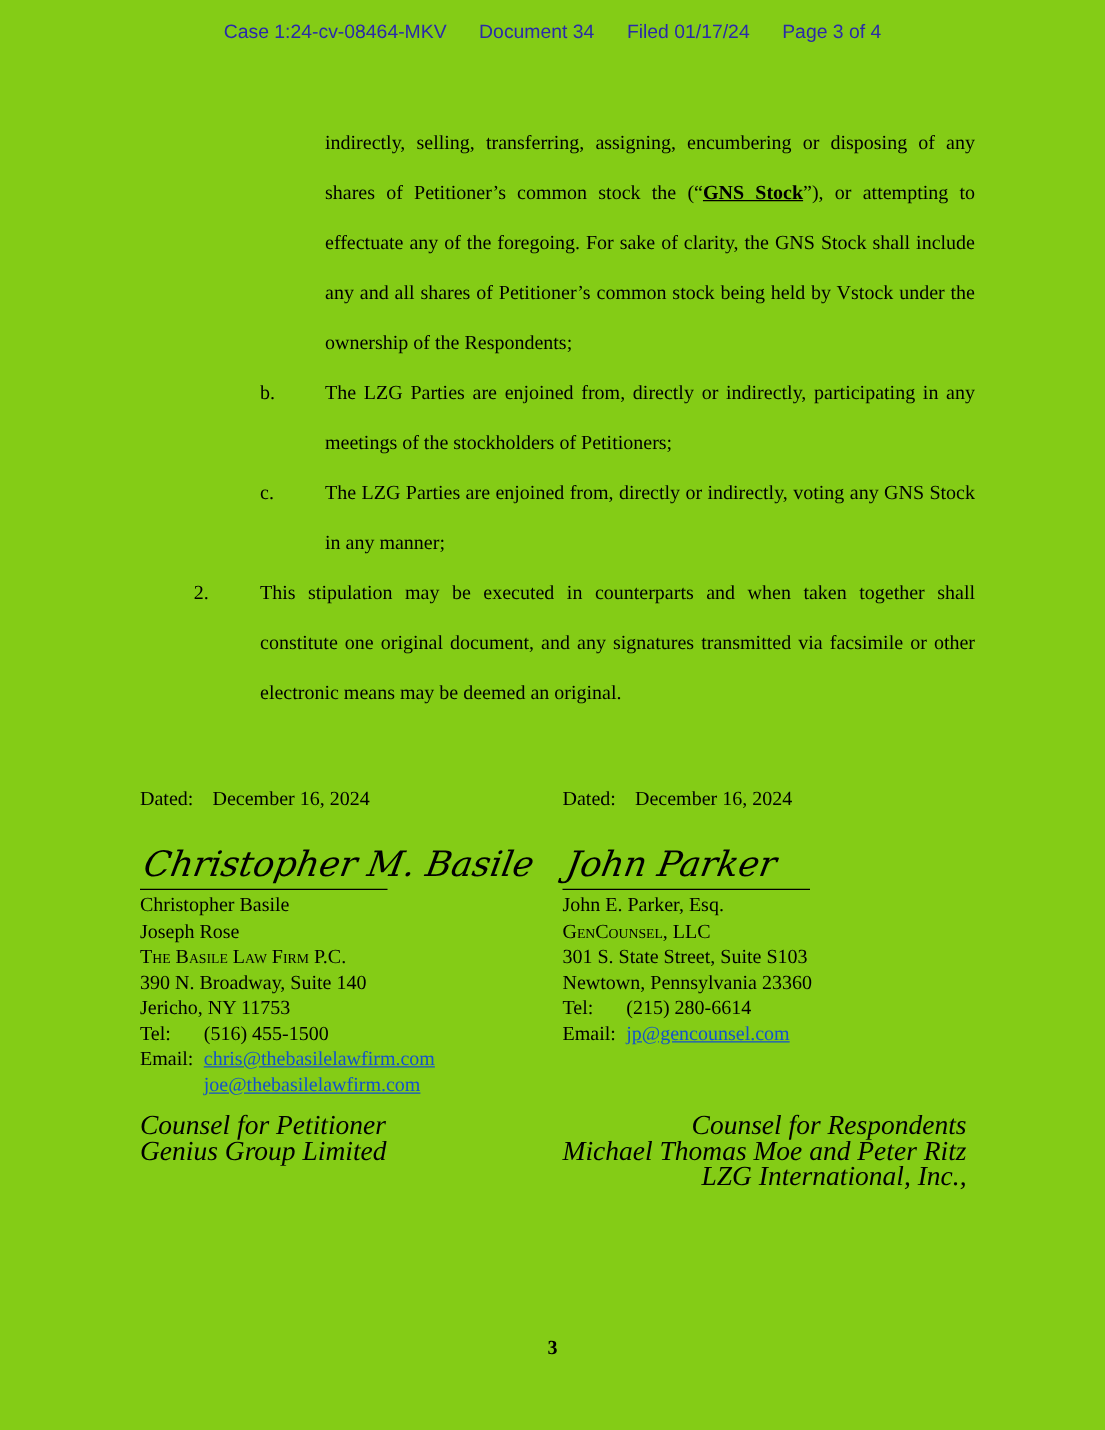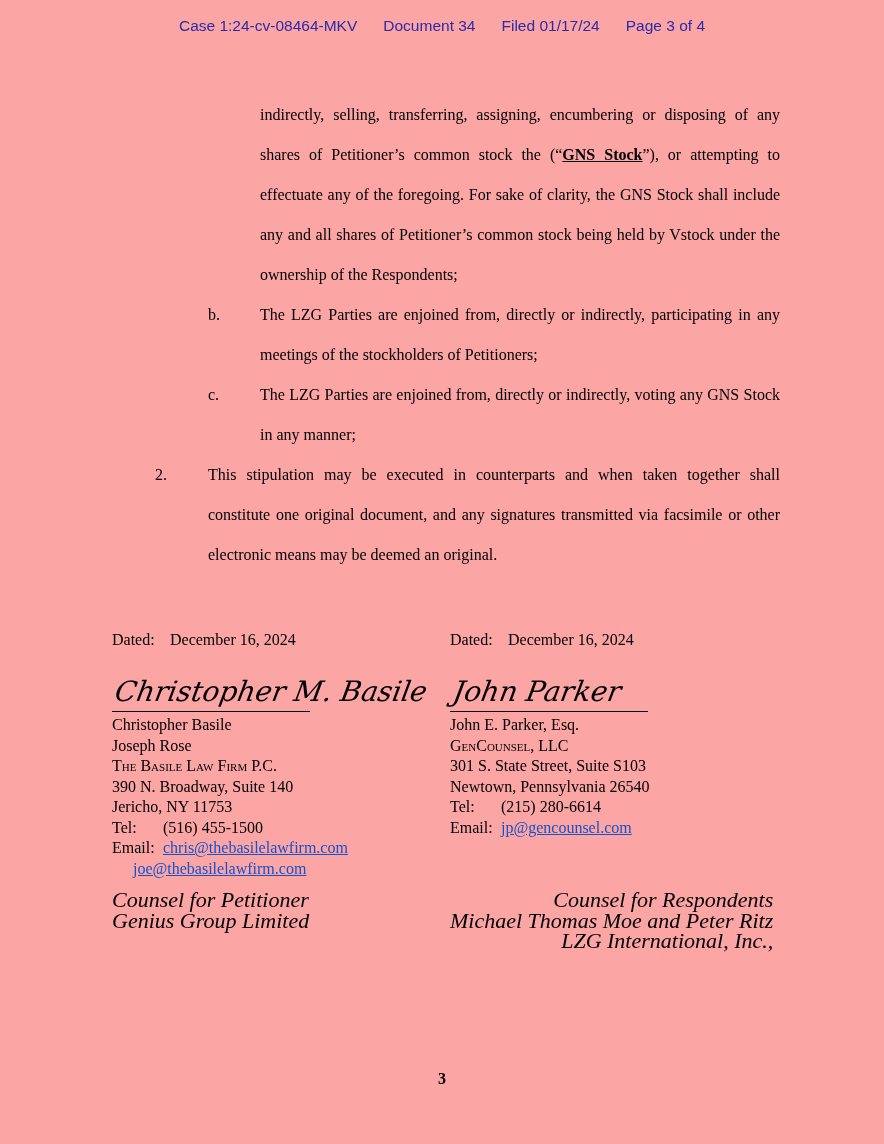"Case 1:24-cv-08464-MKV" .page { background: #fca5a5 -> #84cc16 }
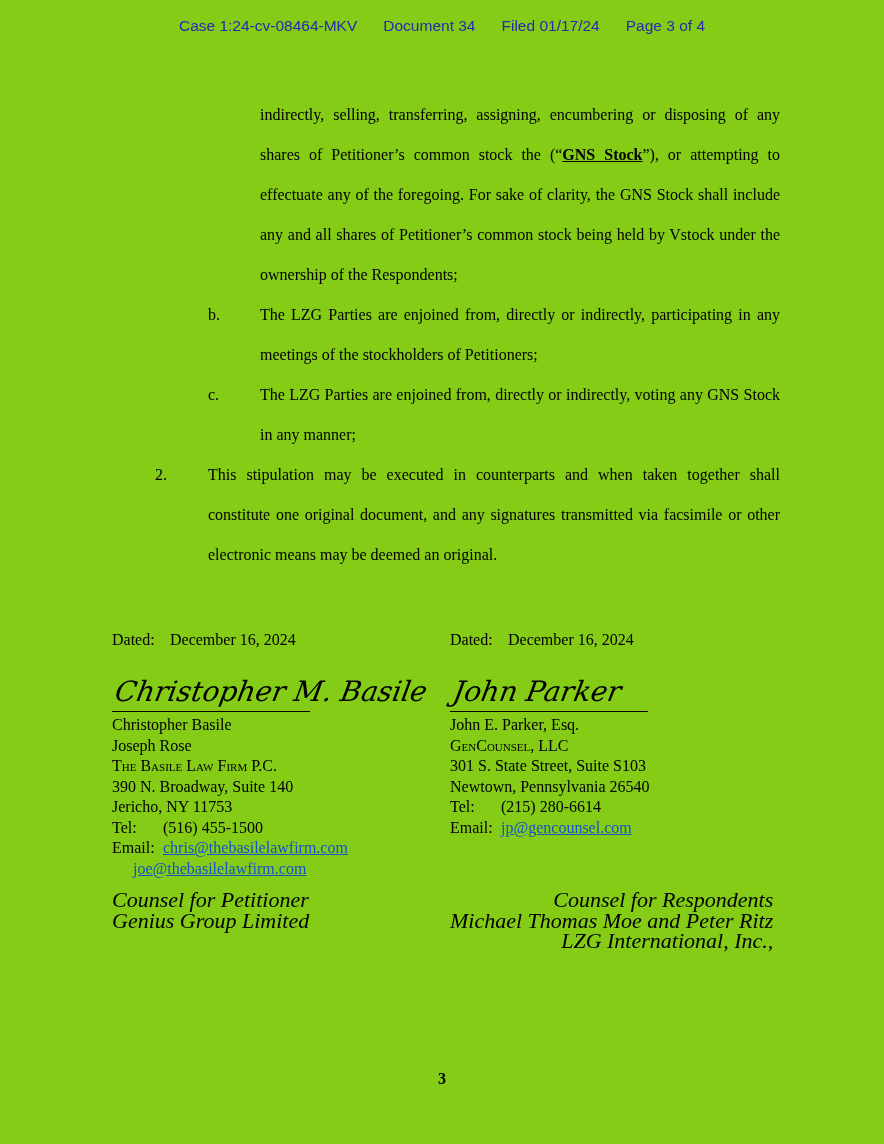"Newtown, Pennsylvania 26540" div { text: 26540 -> 23360 }
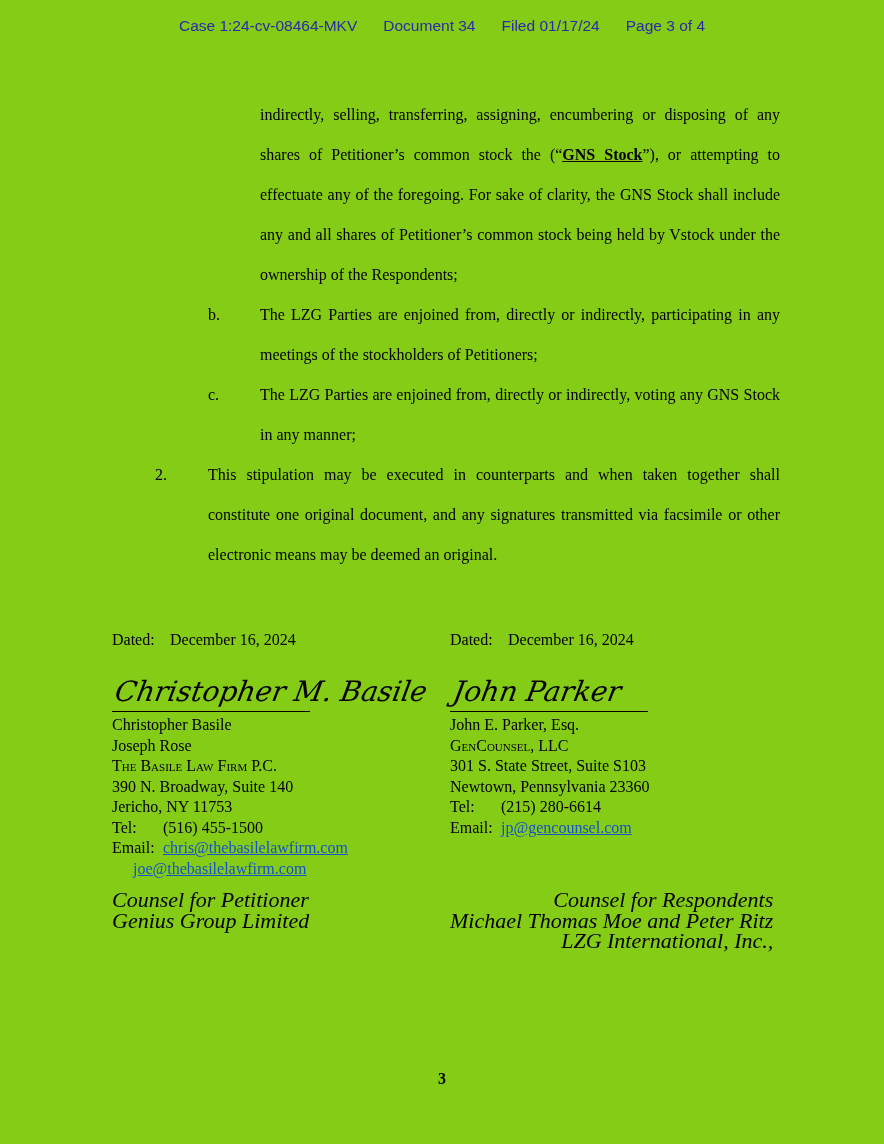"joe@thebasilelawfirm.com" .indent-email { margin-left: 21px -> 51px }
